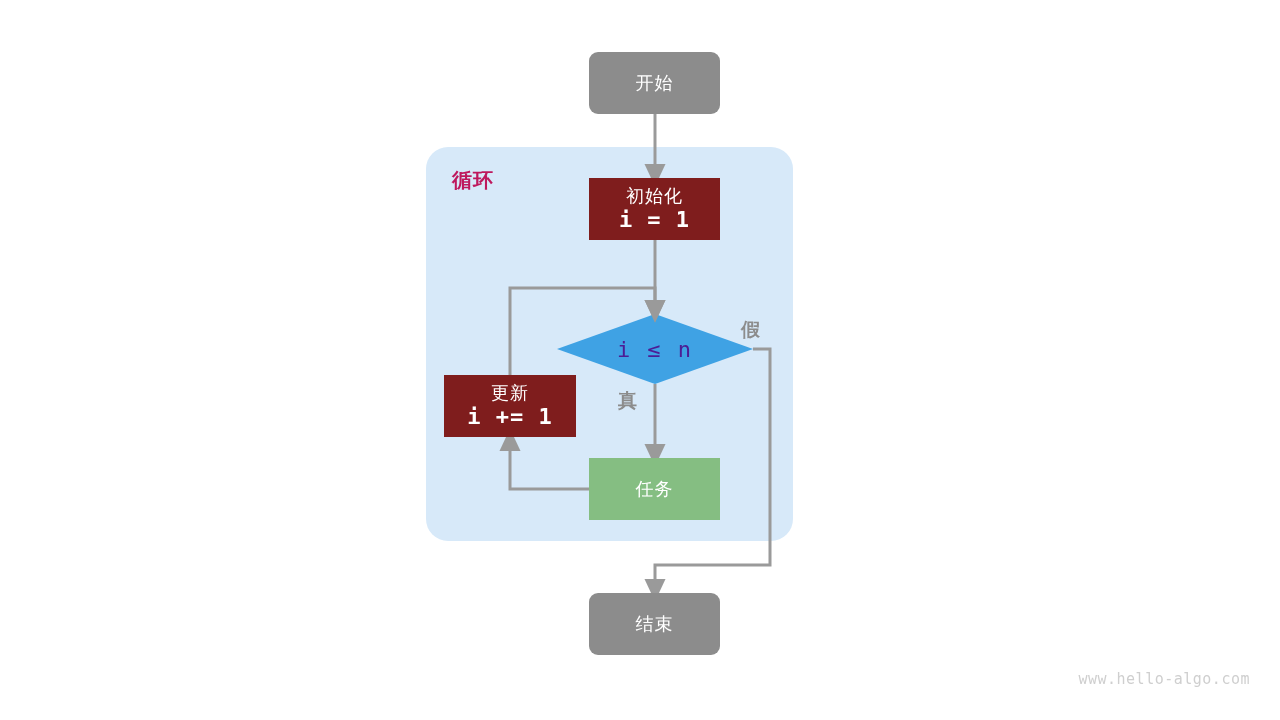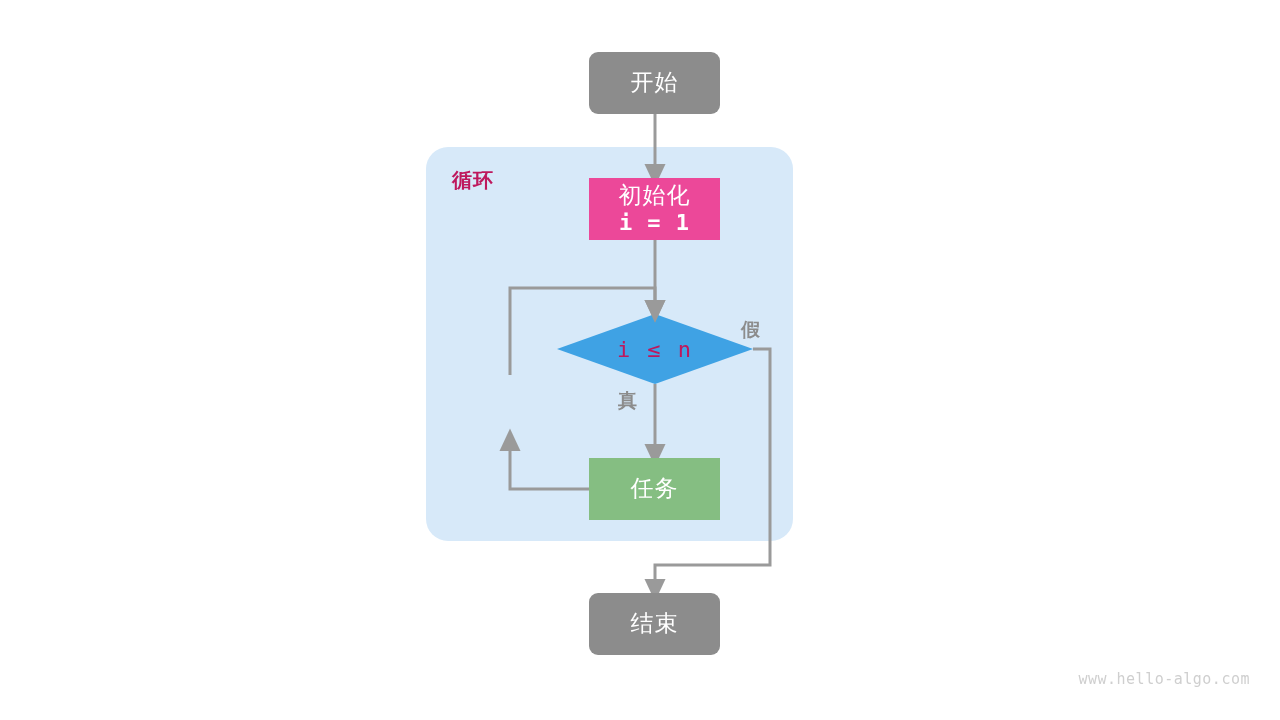"开始" .node .cn { font-size: 23px -> 18px }
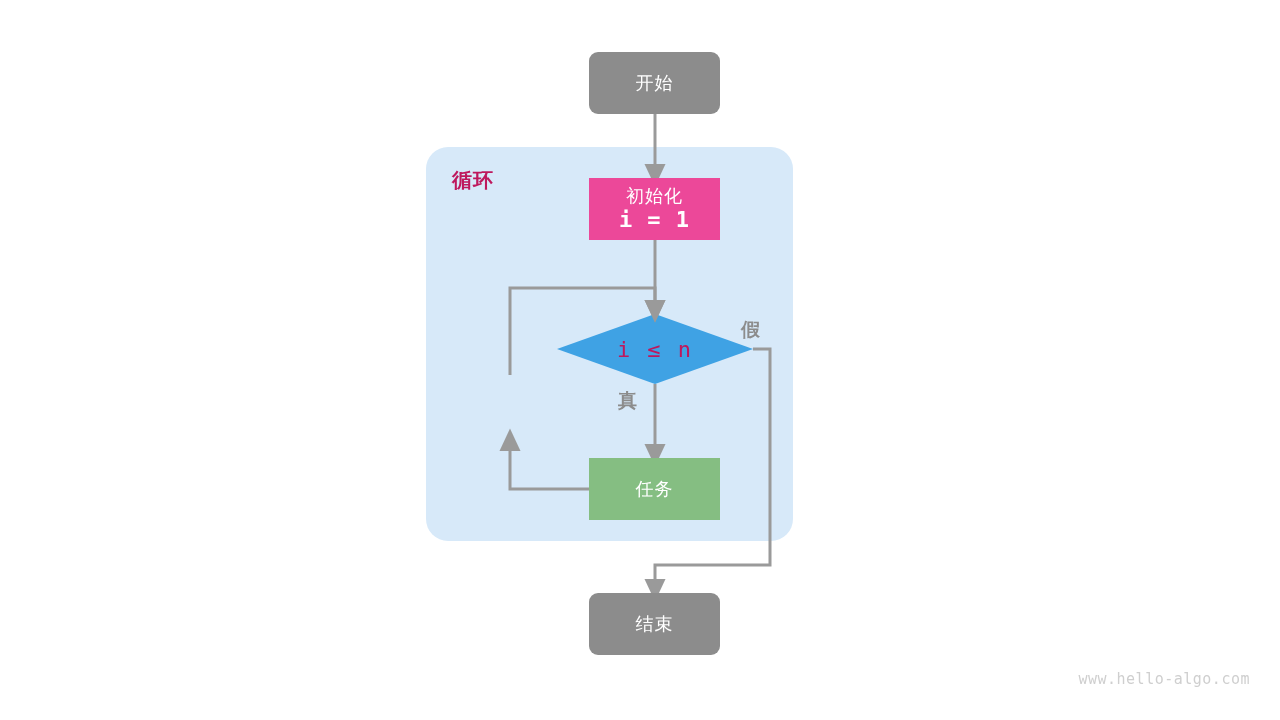"初始化" .process { background: #ec4899 -> #7f1d1d }
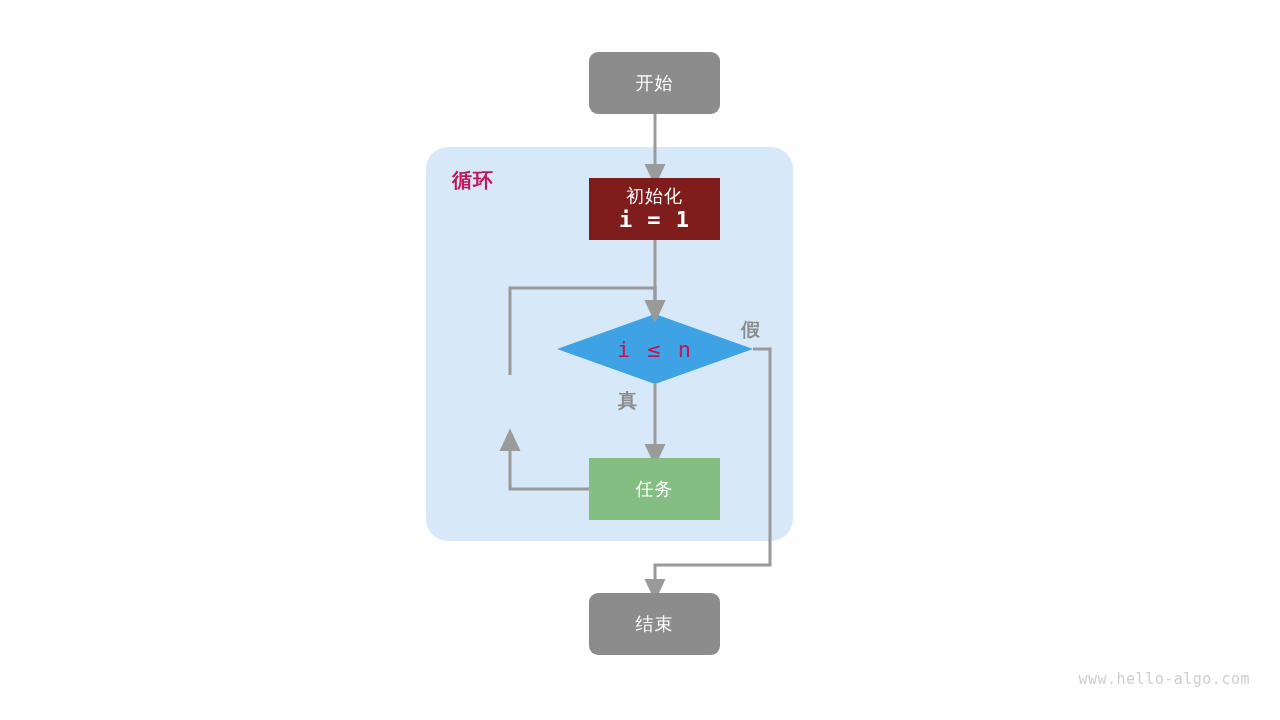"i ≤ n" #decision-node .diamond-label { color: #be185d -> #4c1d95 }
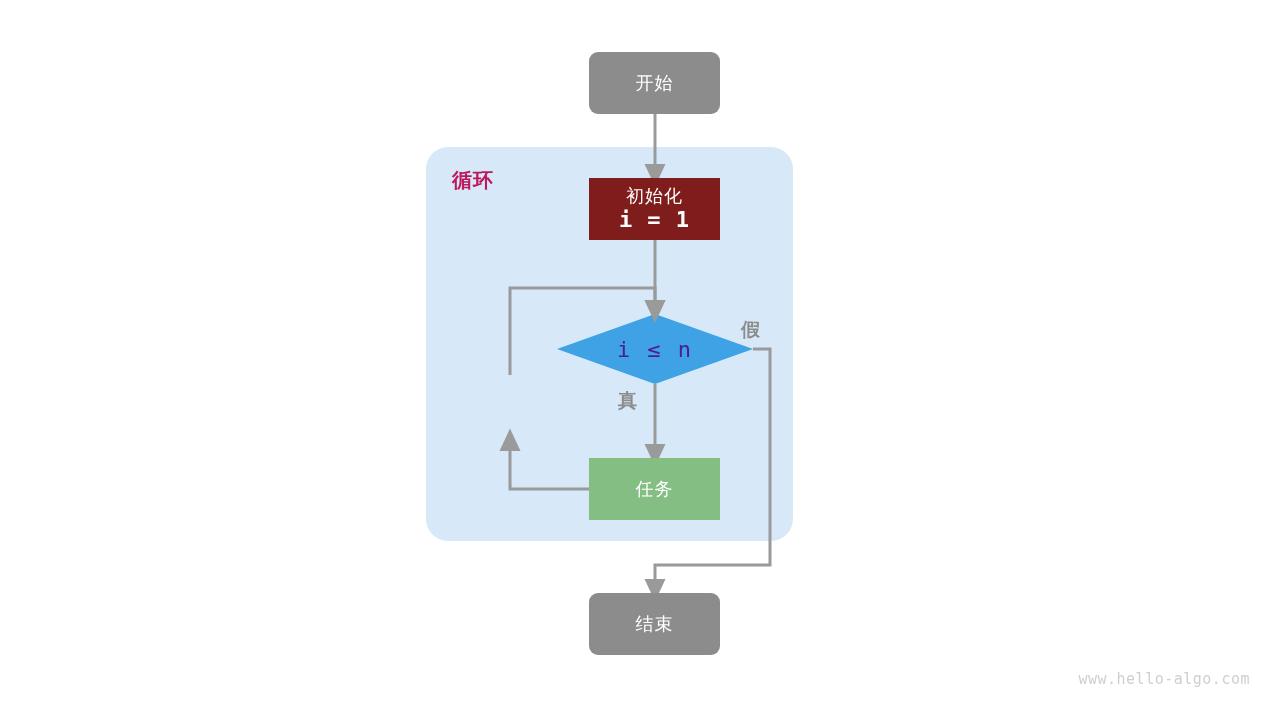"更新" div.node { html: none -> <div> <span>更新</span> <span>i += 1</span> </div> }
